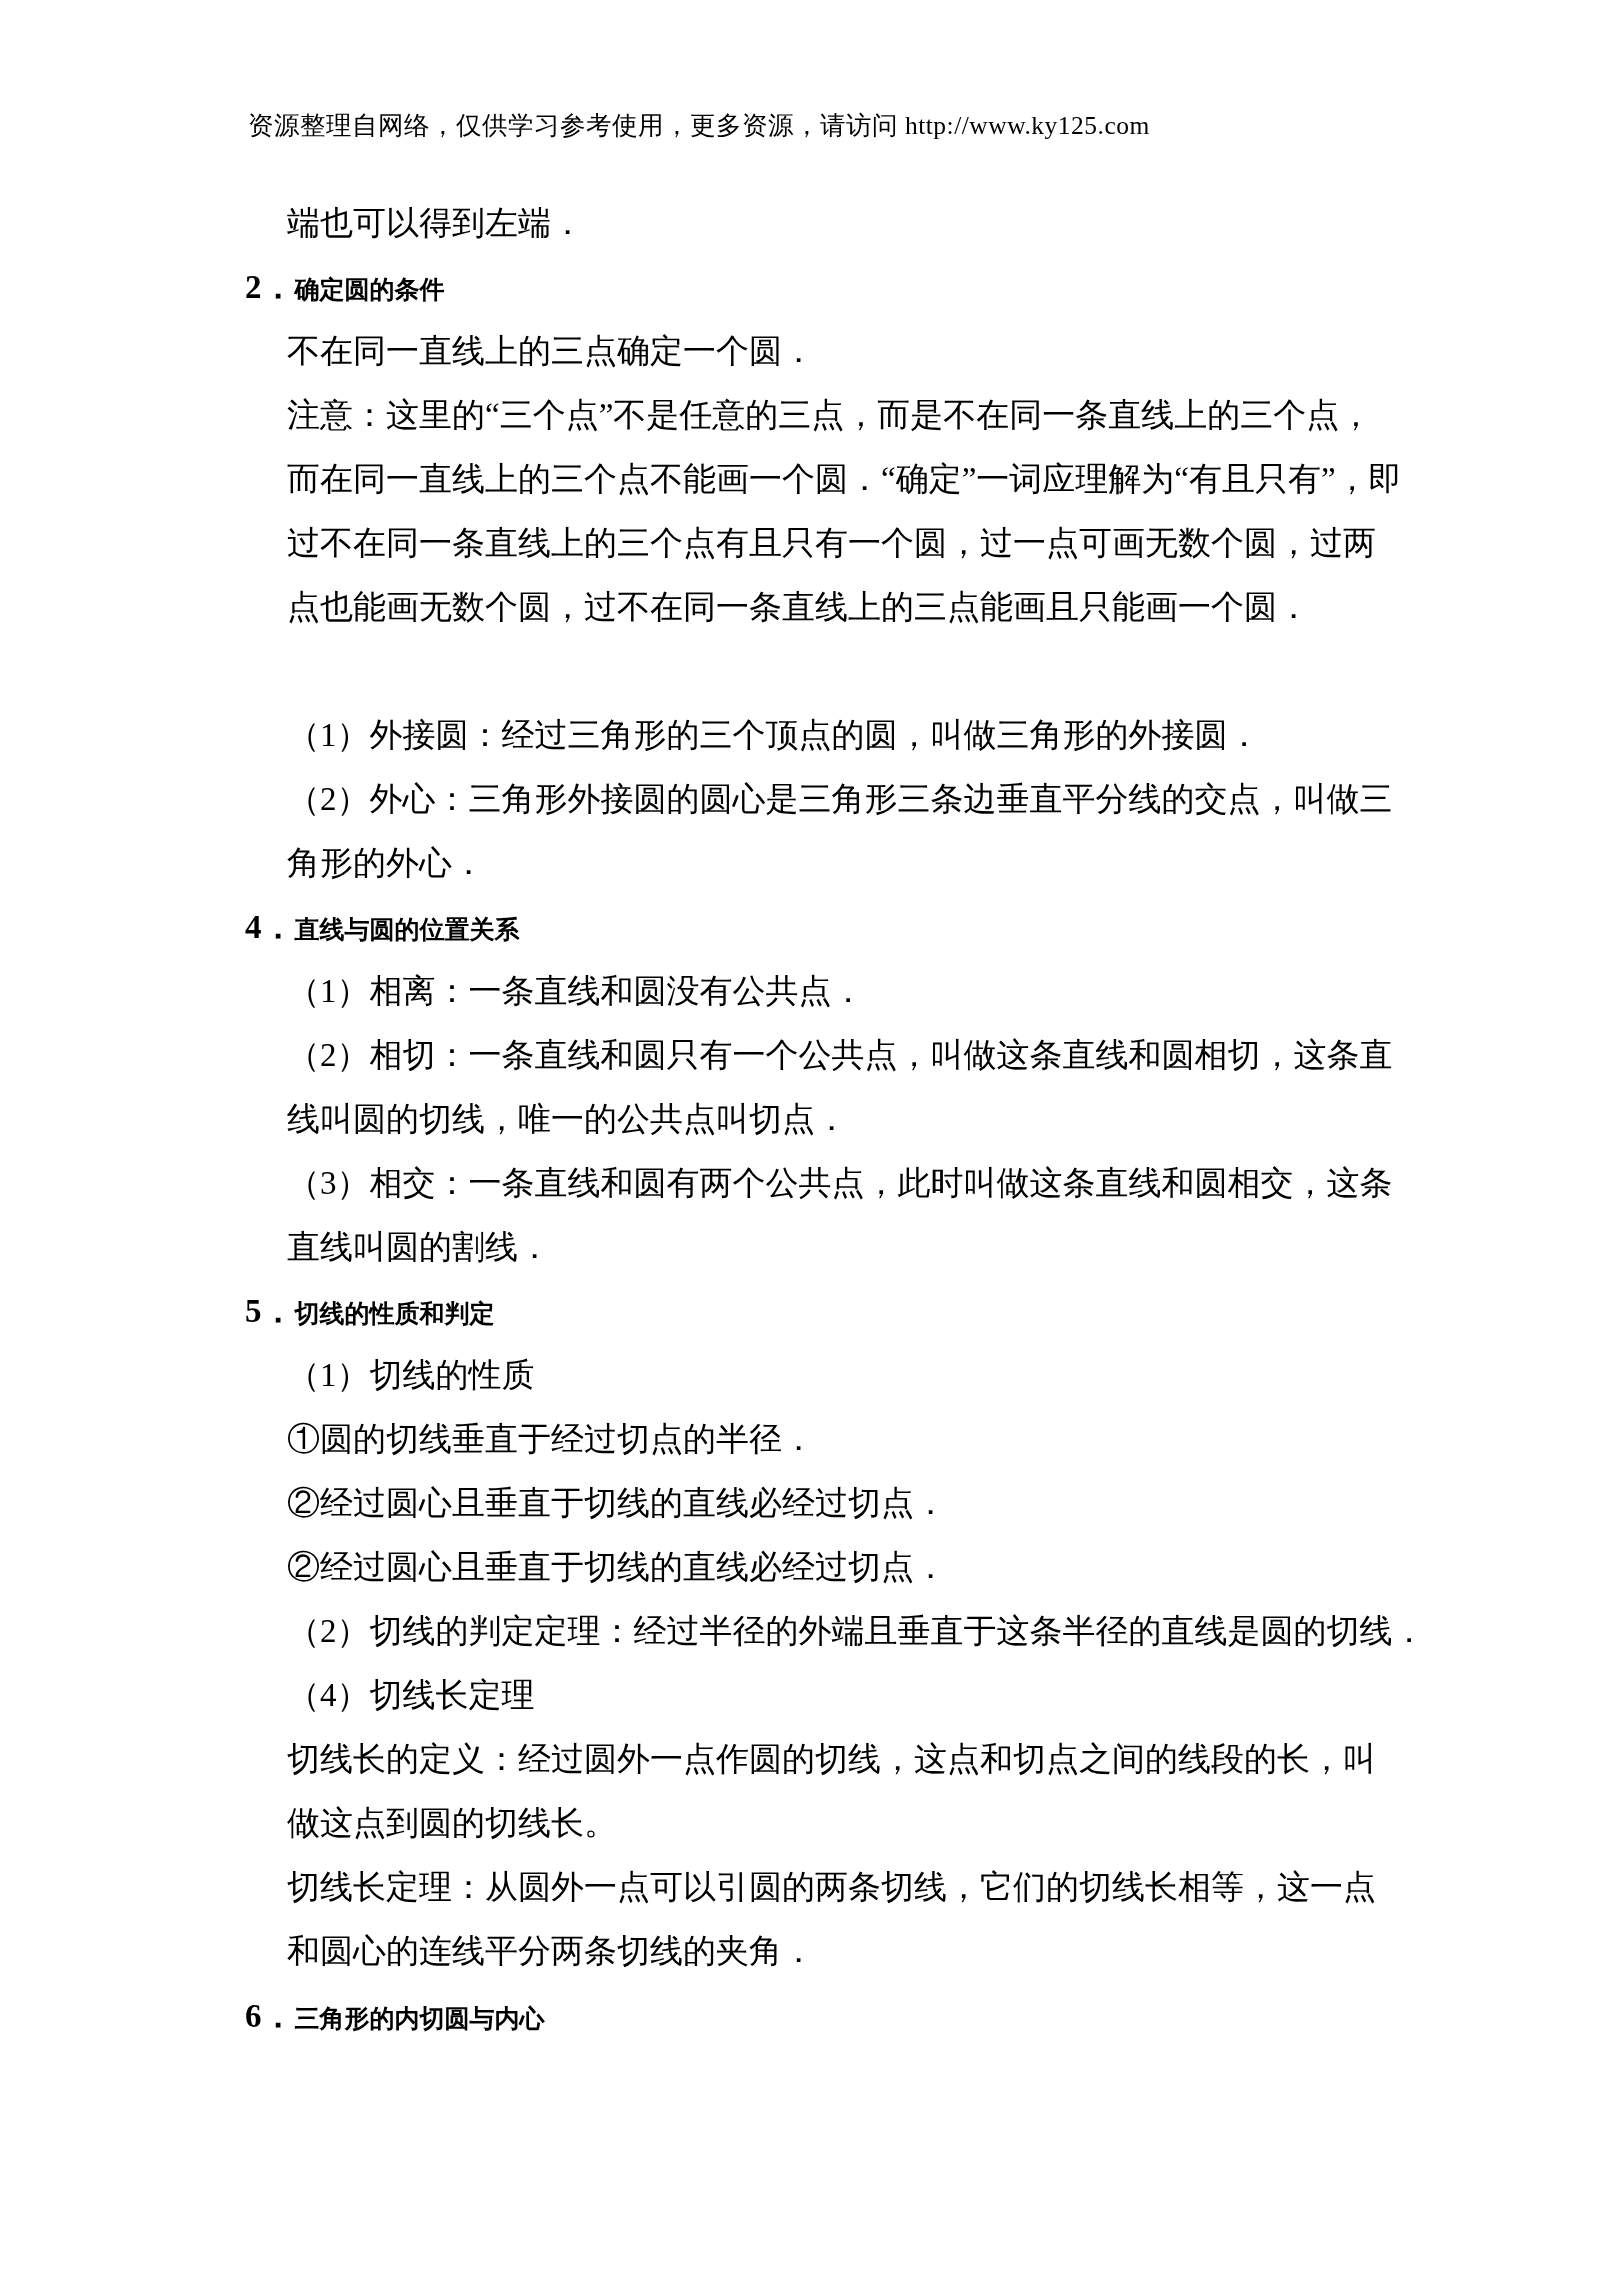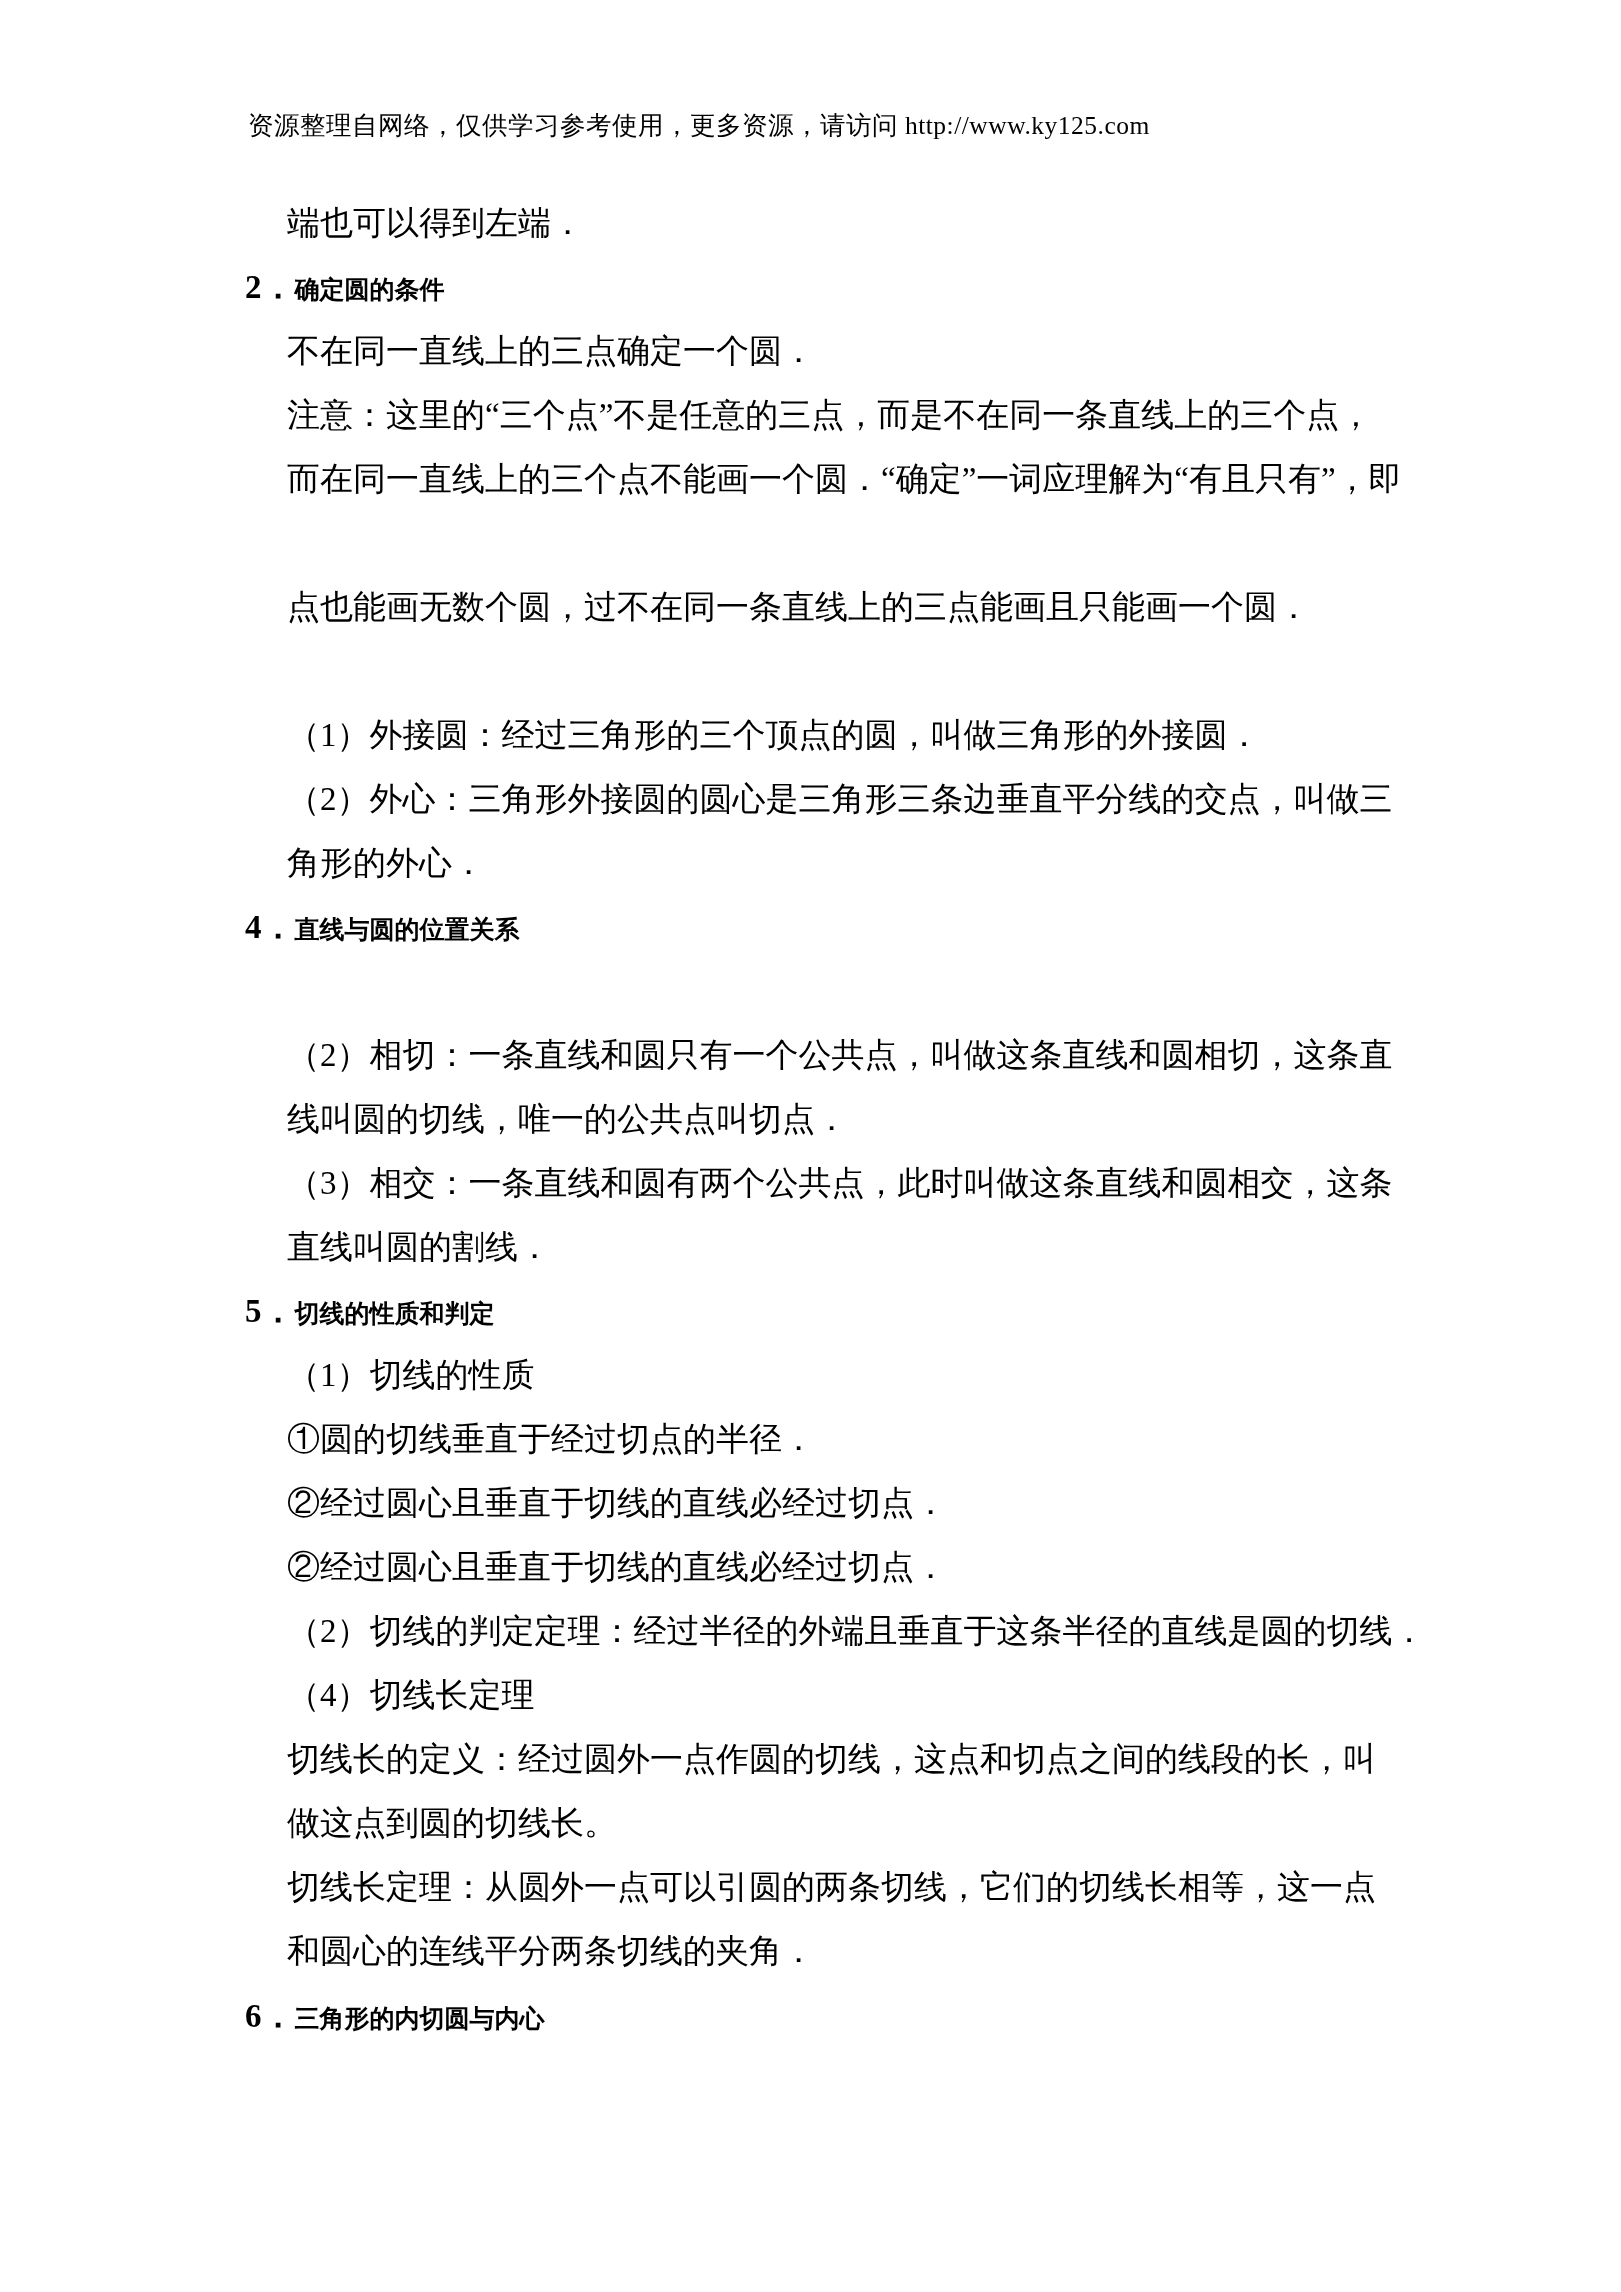"过不在同一条直线上的三个点有且只有一个圆，过一点可画无数个圆，过两" div.line { html: none -> <div>过不在同一条直线上的三个点有且只有一个圆，过一点可画无数个圆，过两</div> }
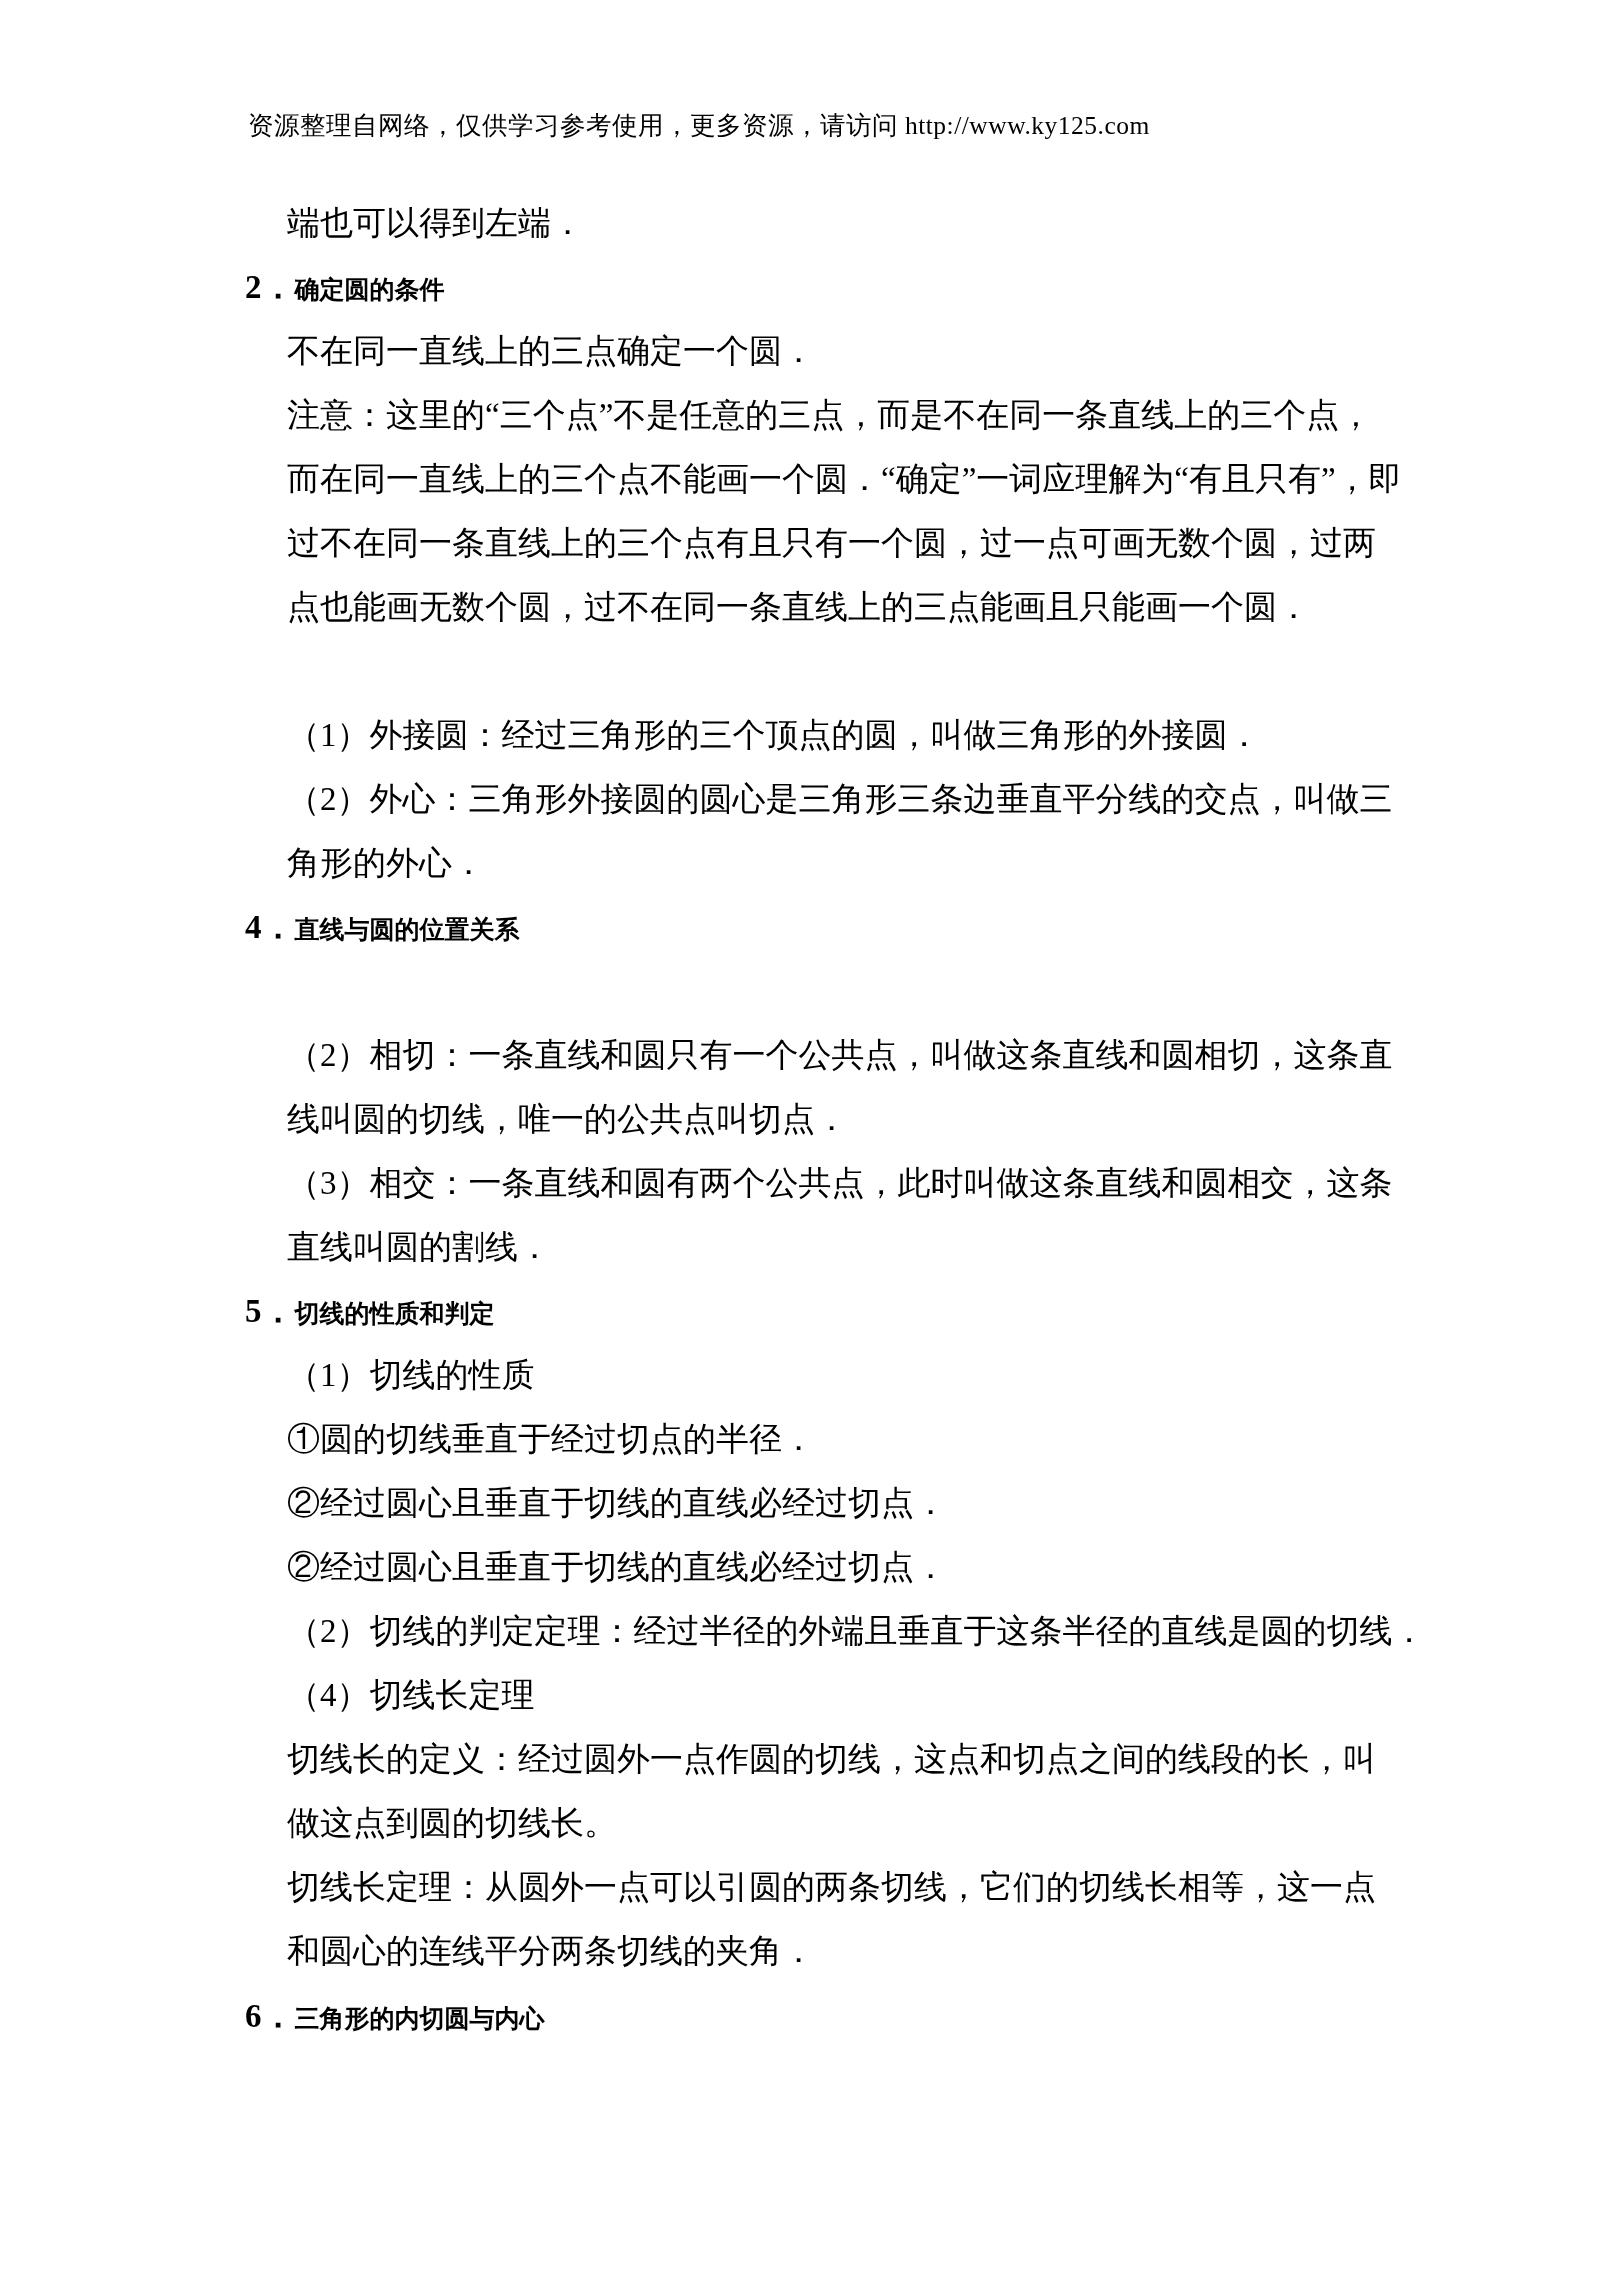"（1）相离：一条直线和圆没有公共点．" div.line { html: none -> <div>（1）相离：一条直线和圆没有公共点．</div> }
